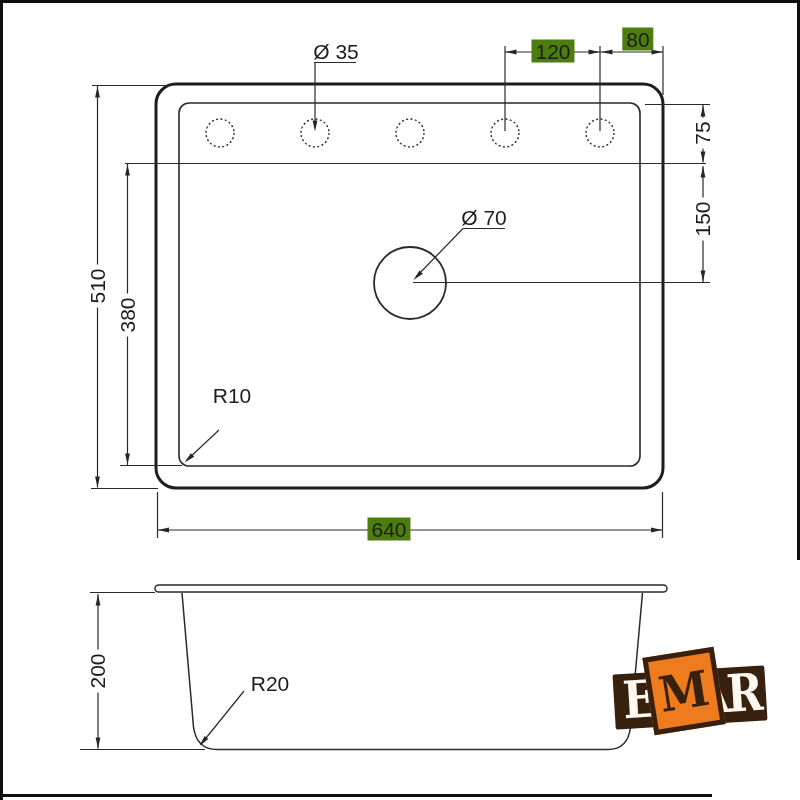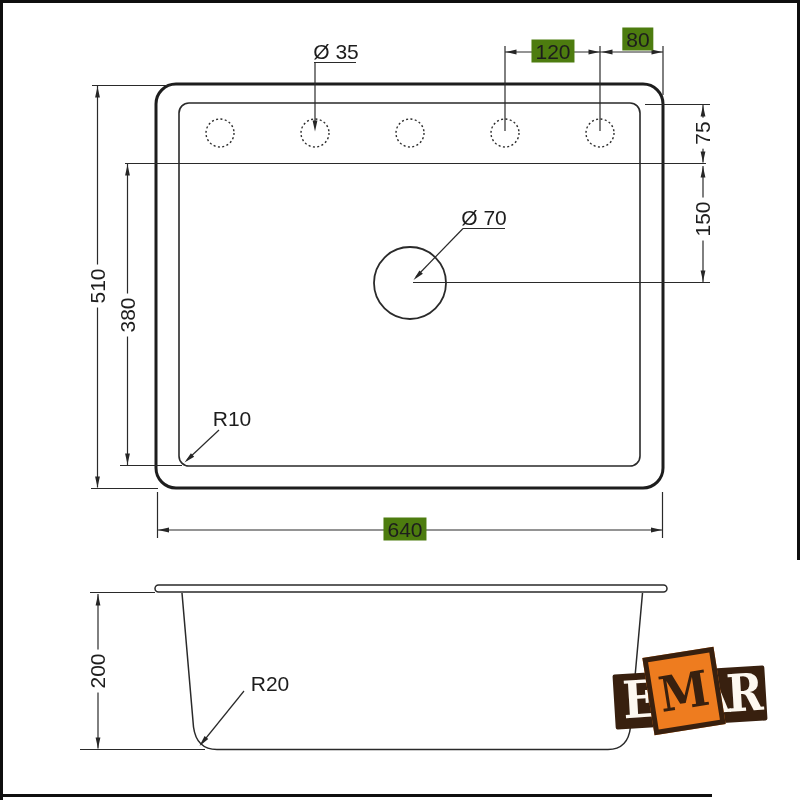"R10" div.lbl { top: 418px -> 395px }
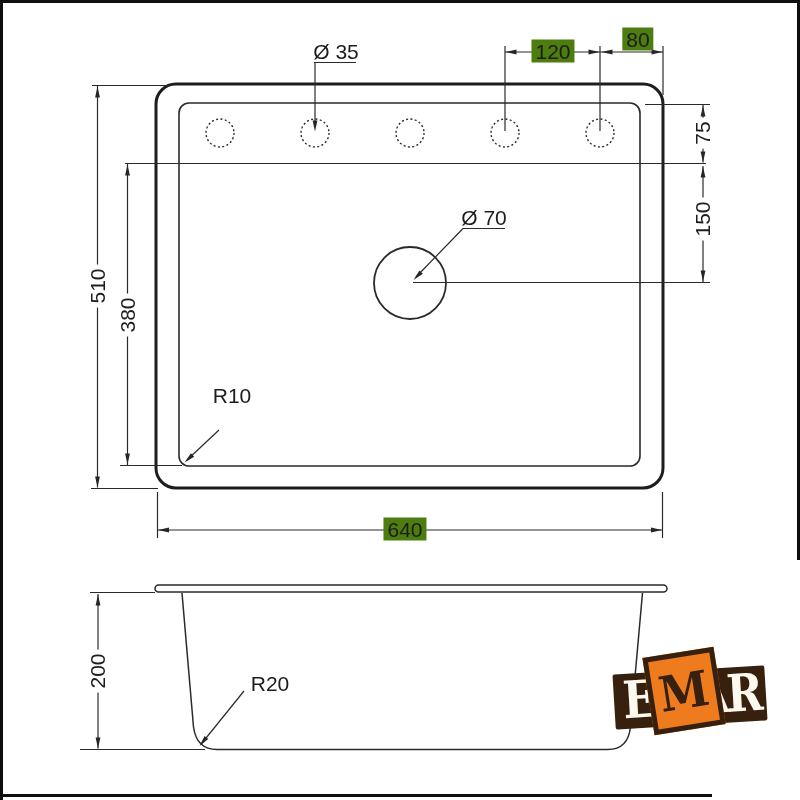"640" div.lbl { left: 405px -> 389px }
